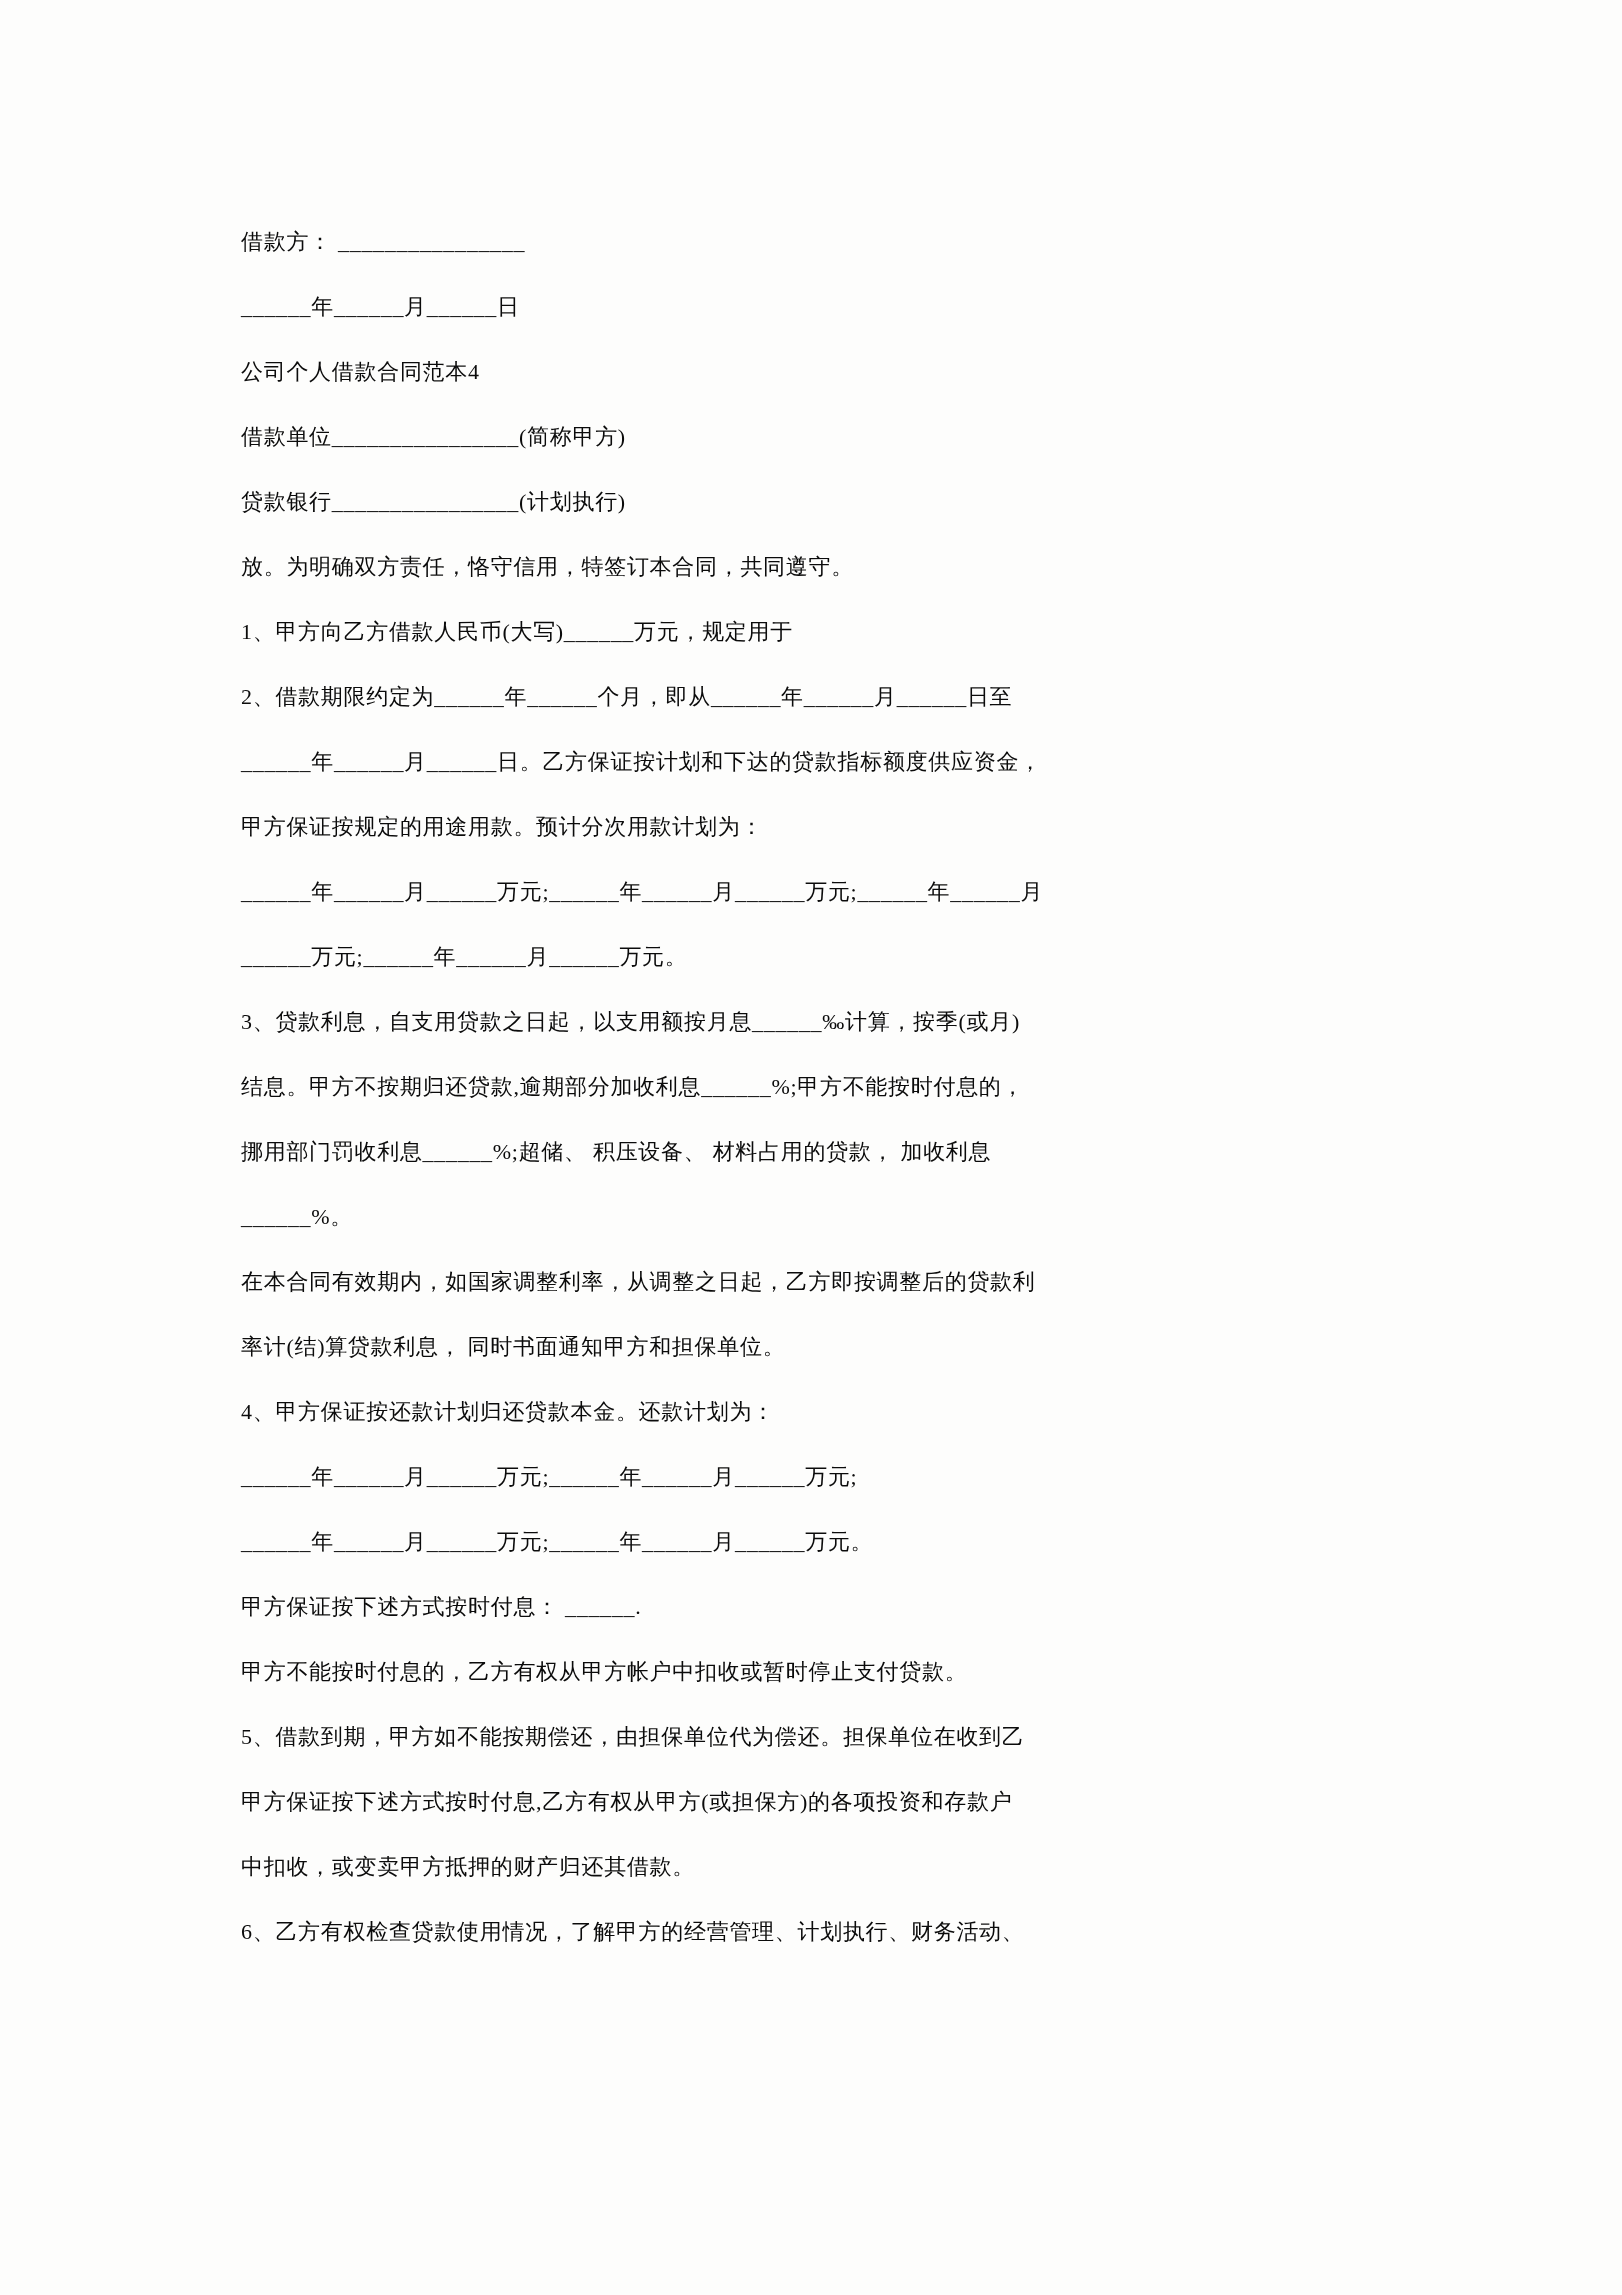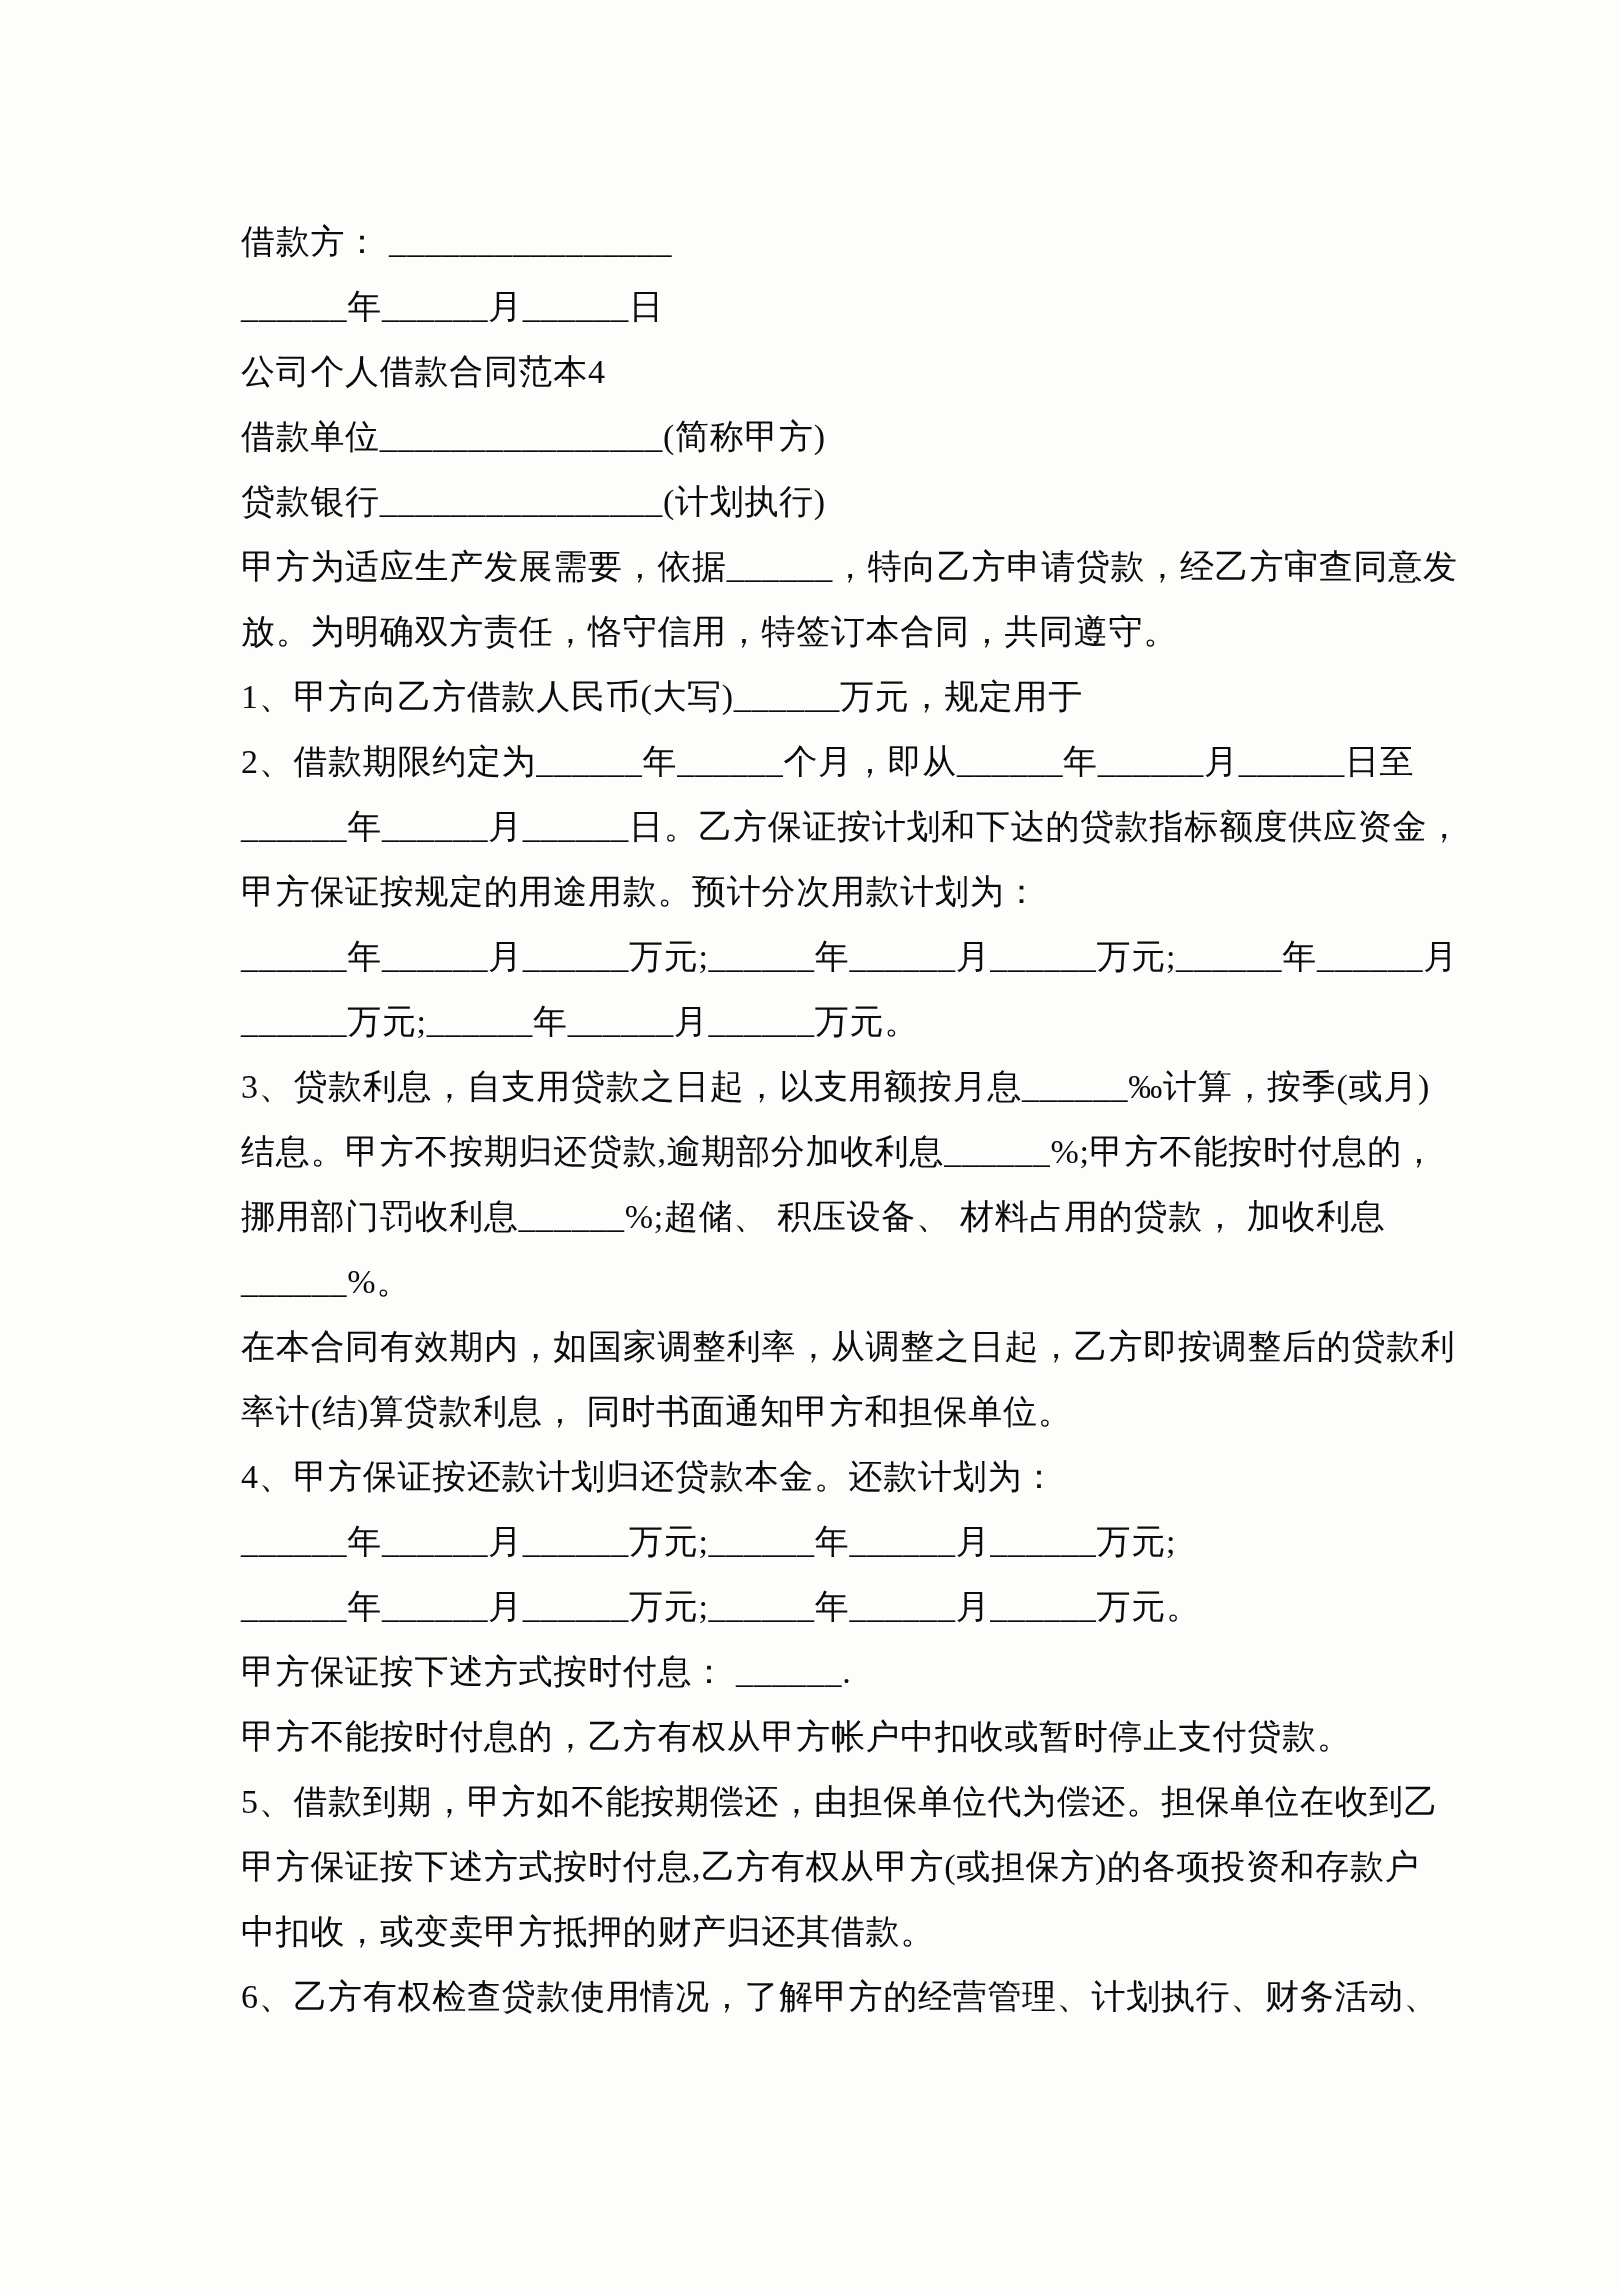"借款方： ________________" .doc-body { font-size: 34px -> 22px }
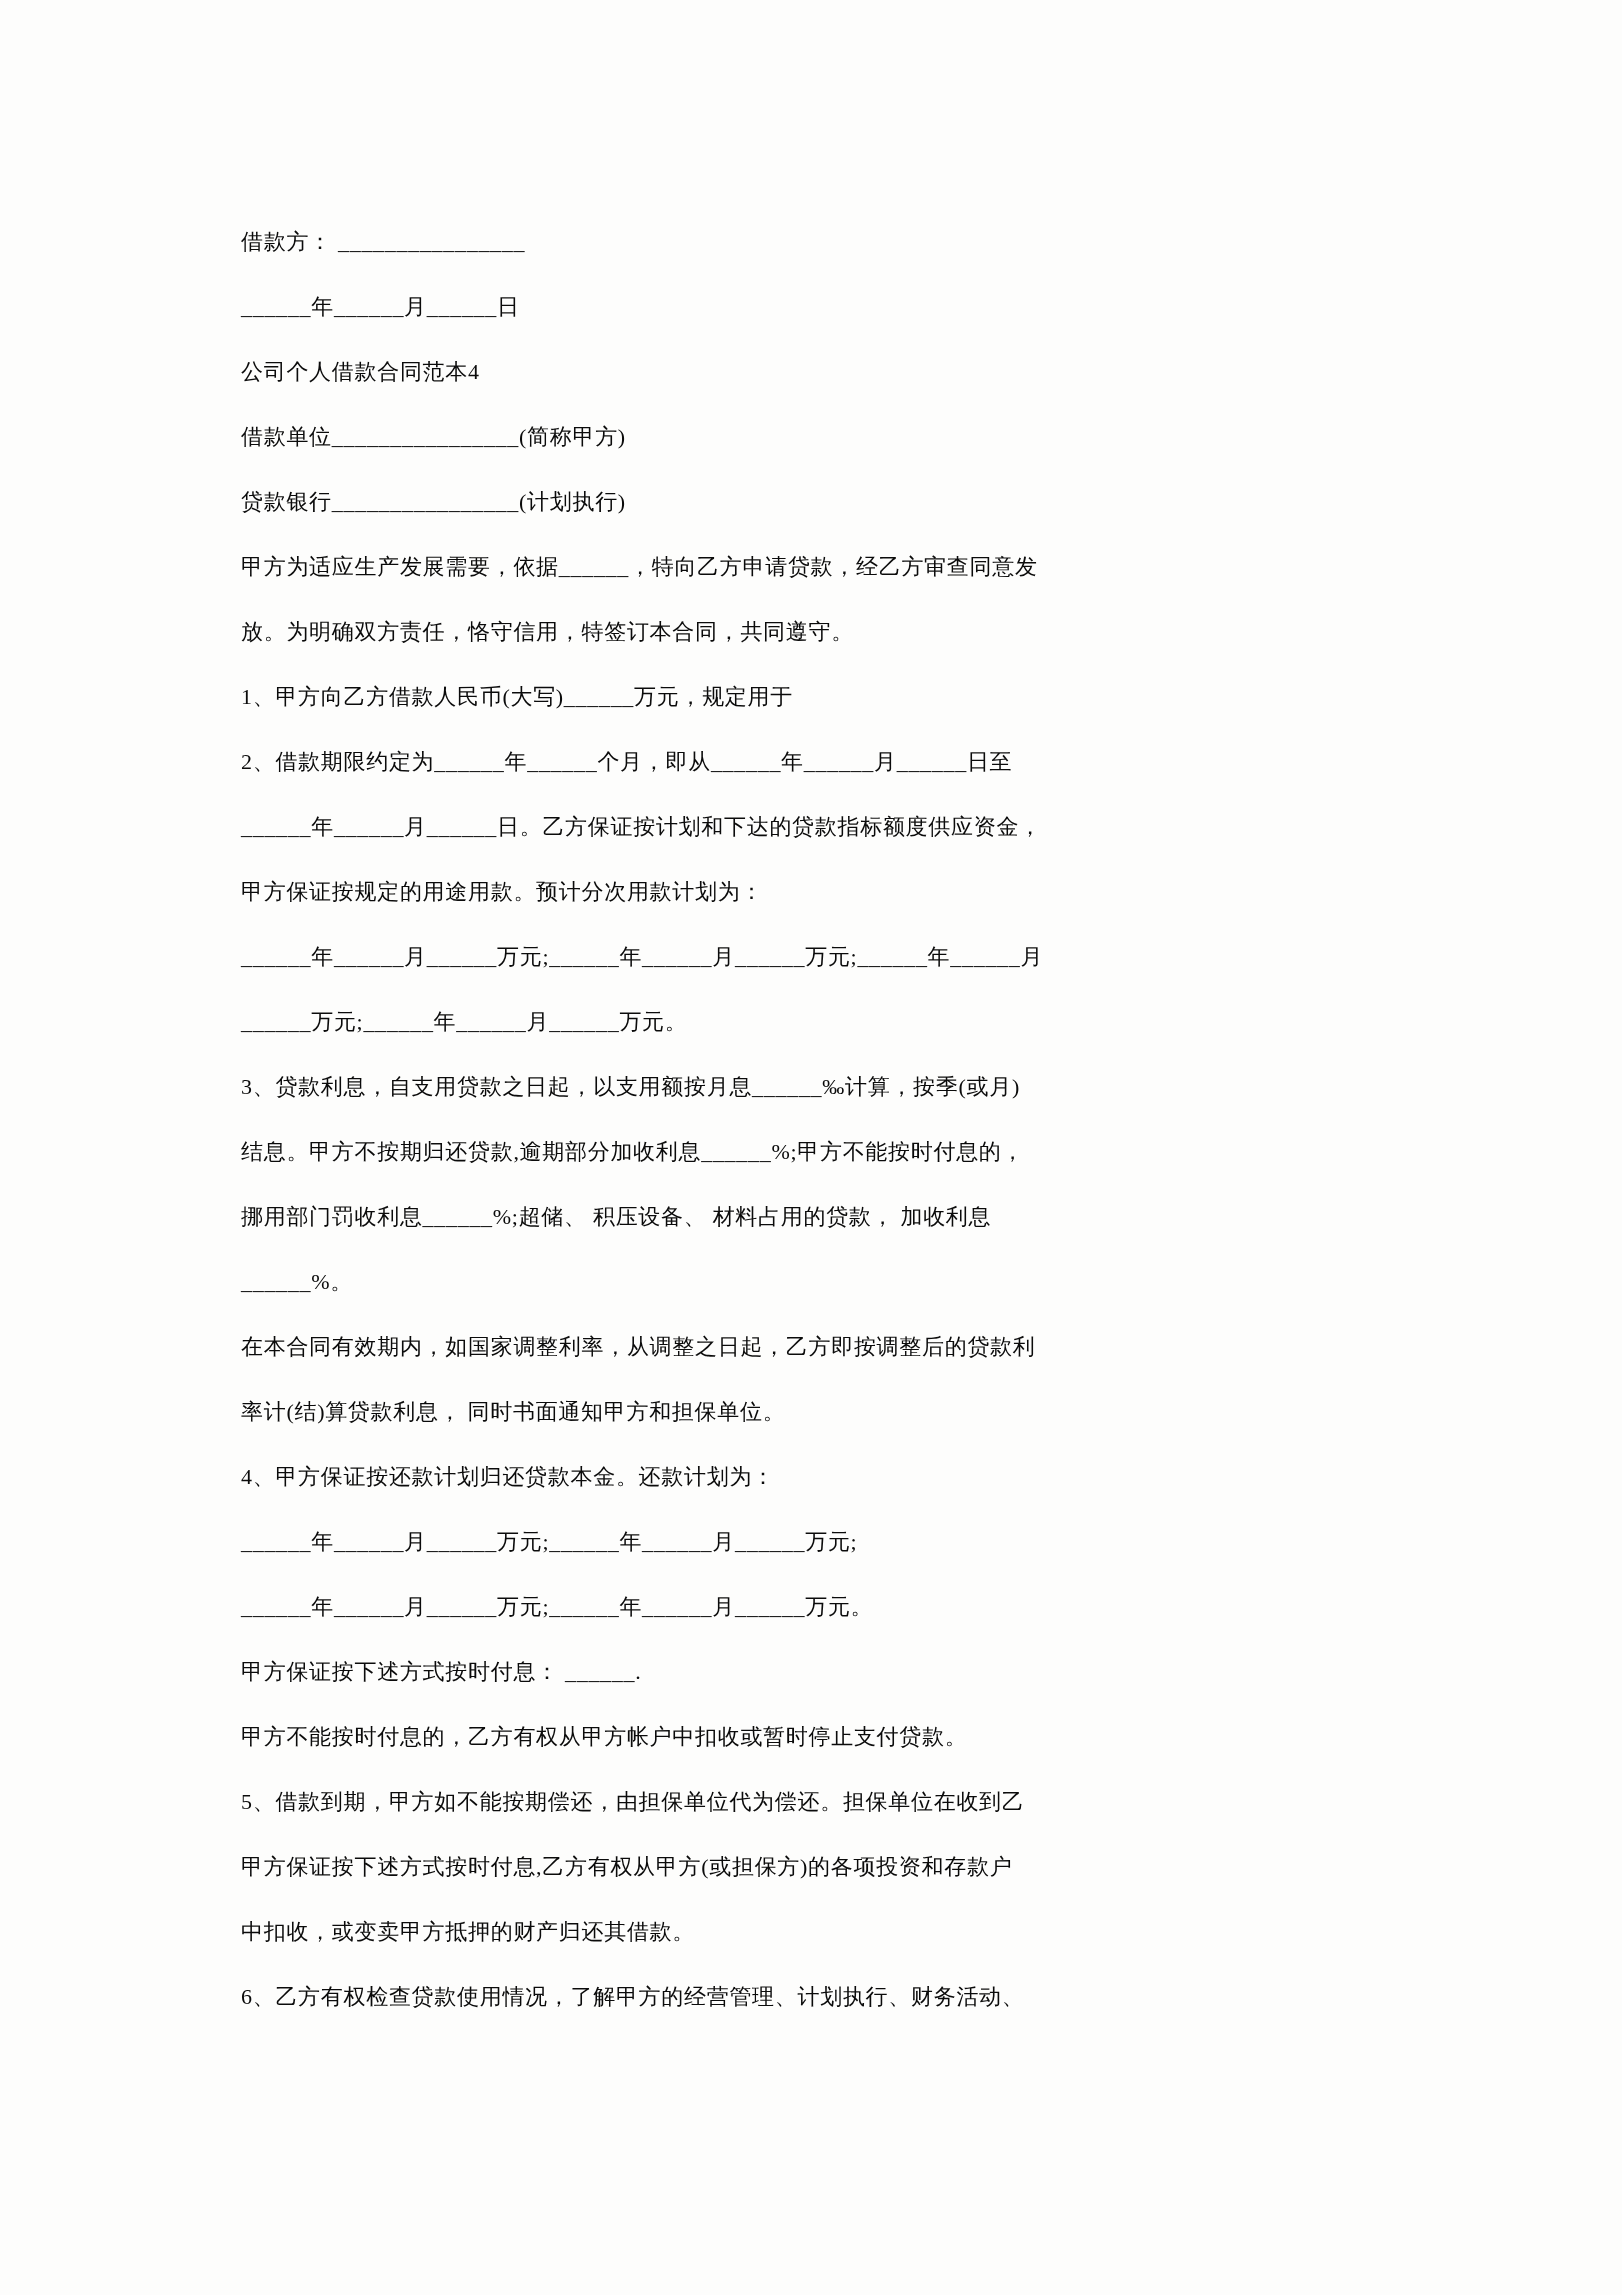"甲方为适应生产发展需要，依据______，特向乙方申请贷款，经乙方审查同意发" div.line { html: <div>甲方为适应生产发展需要，依据______，特向乙方申请贷款，经乙方审查同意发</div> -> none }
